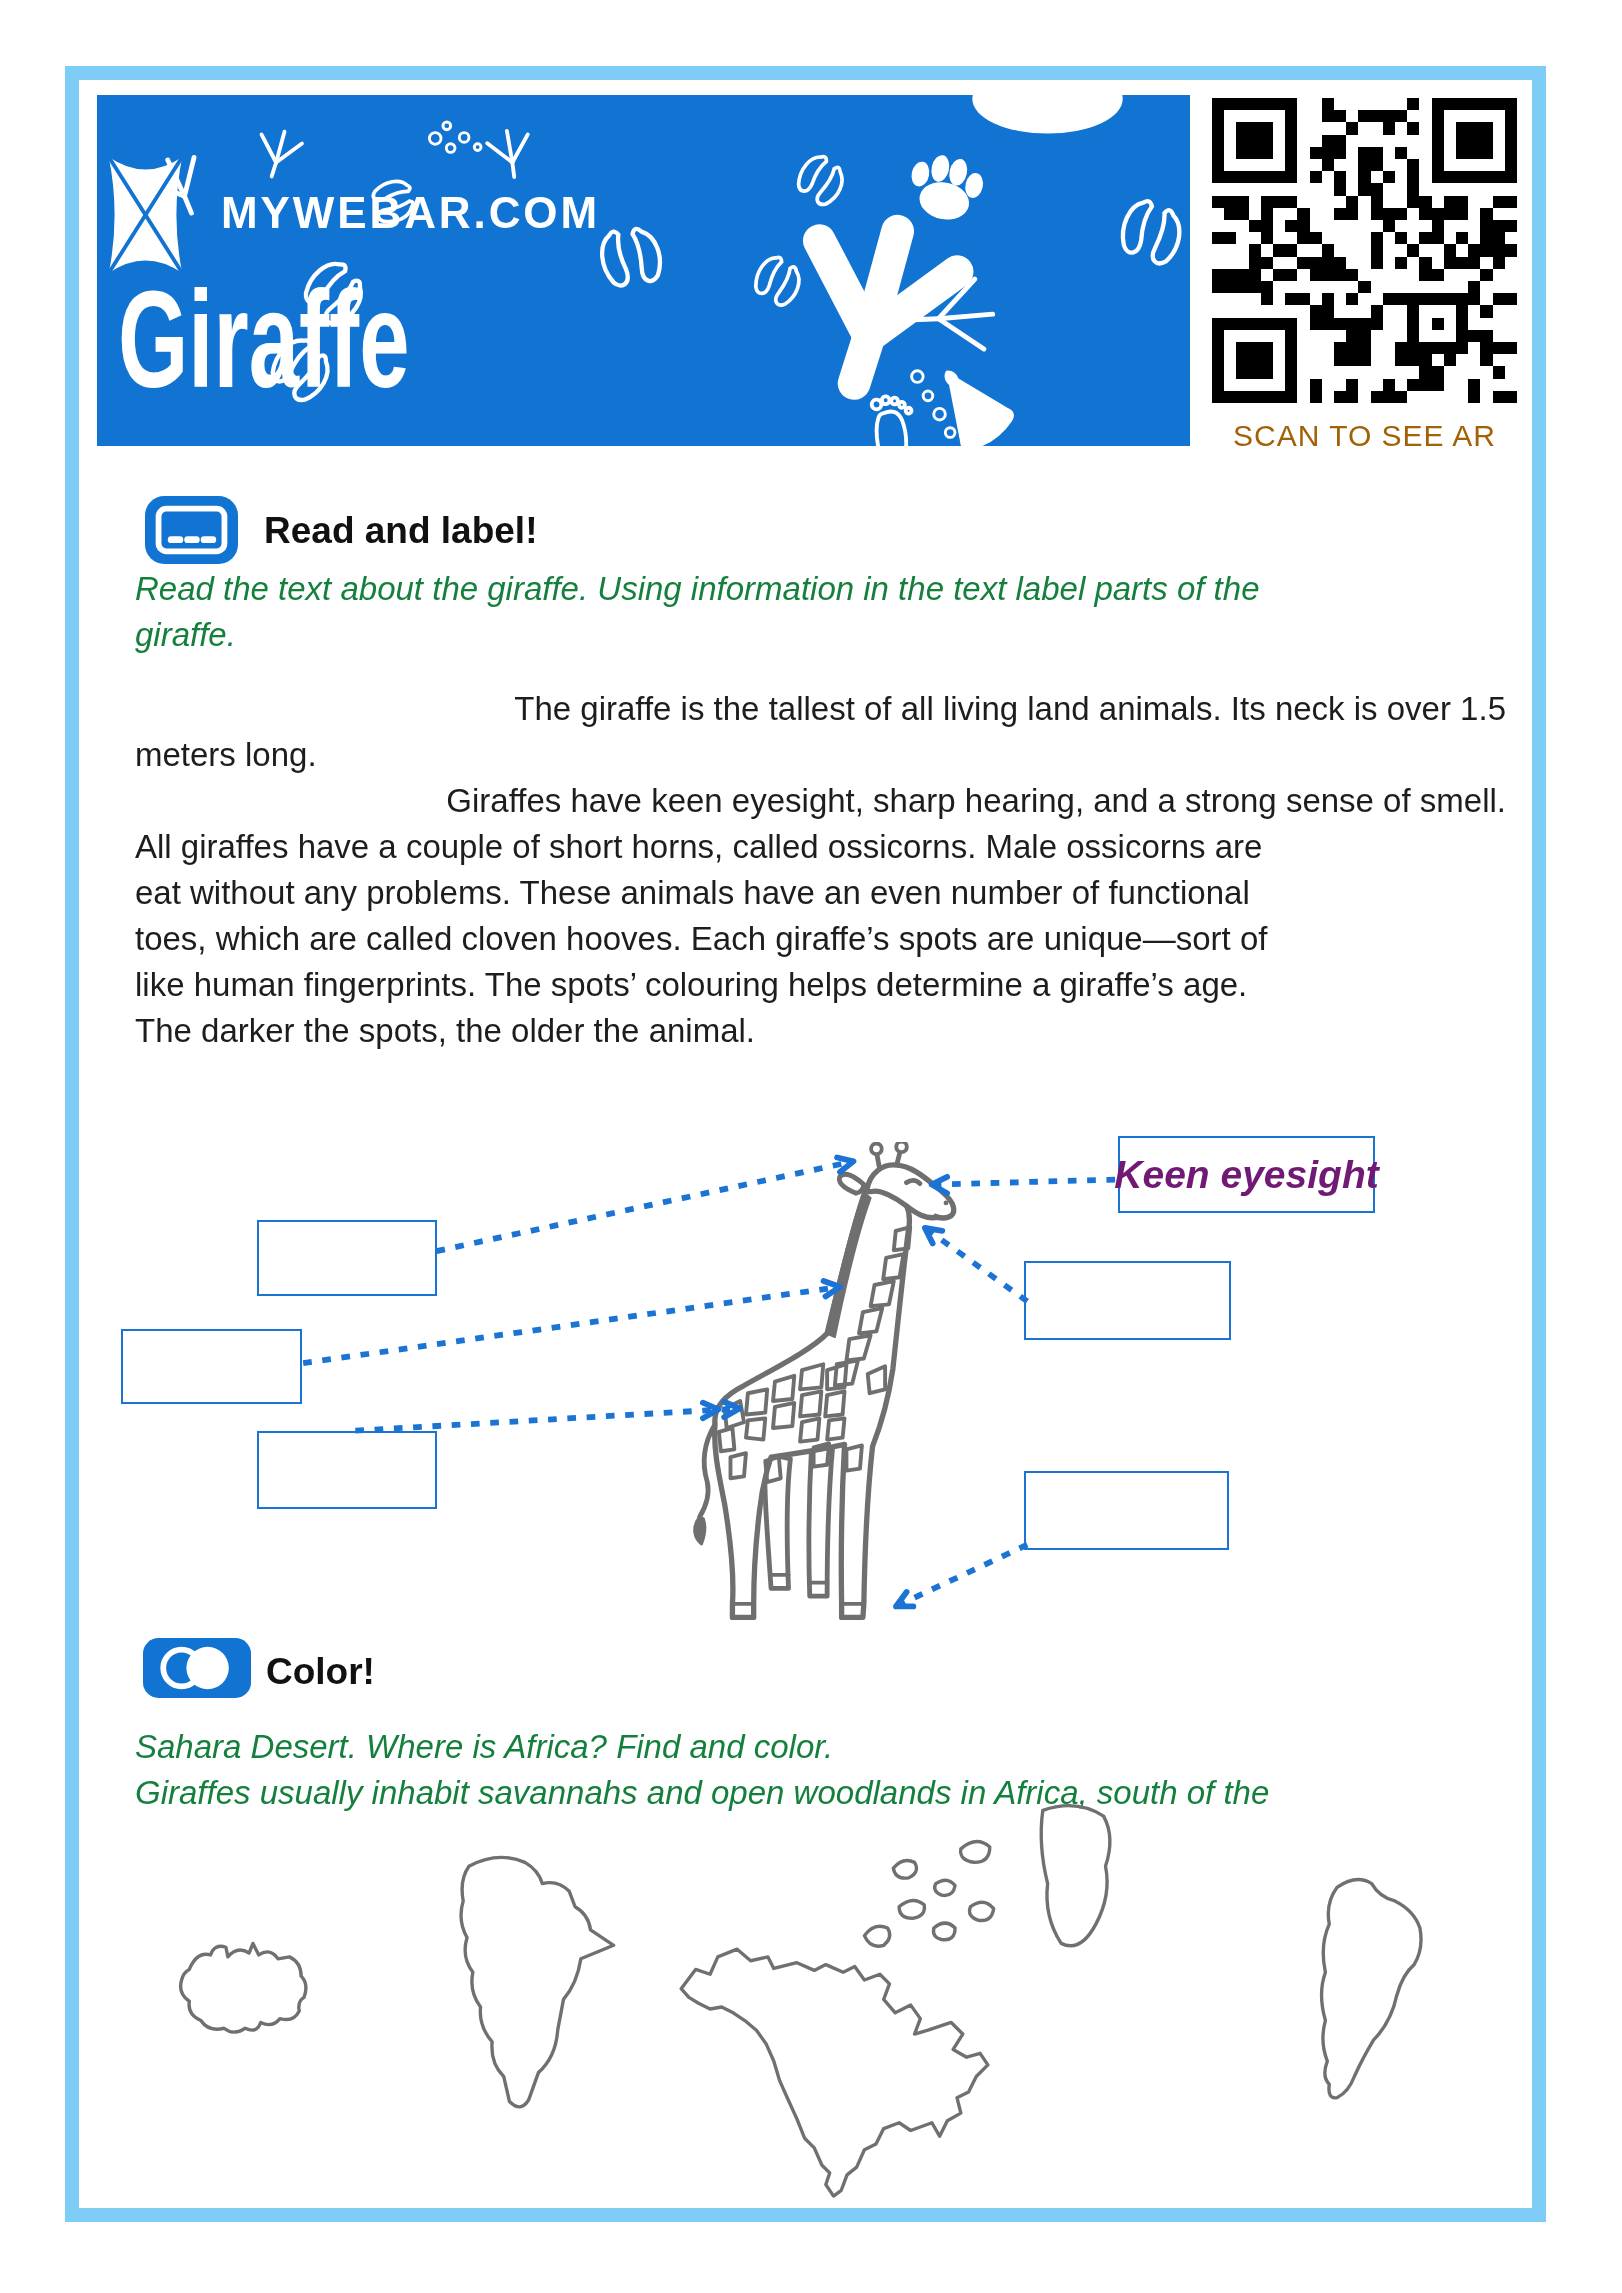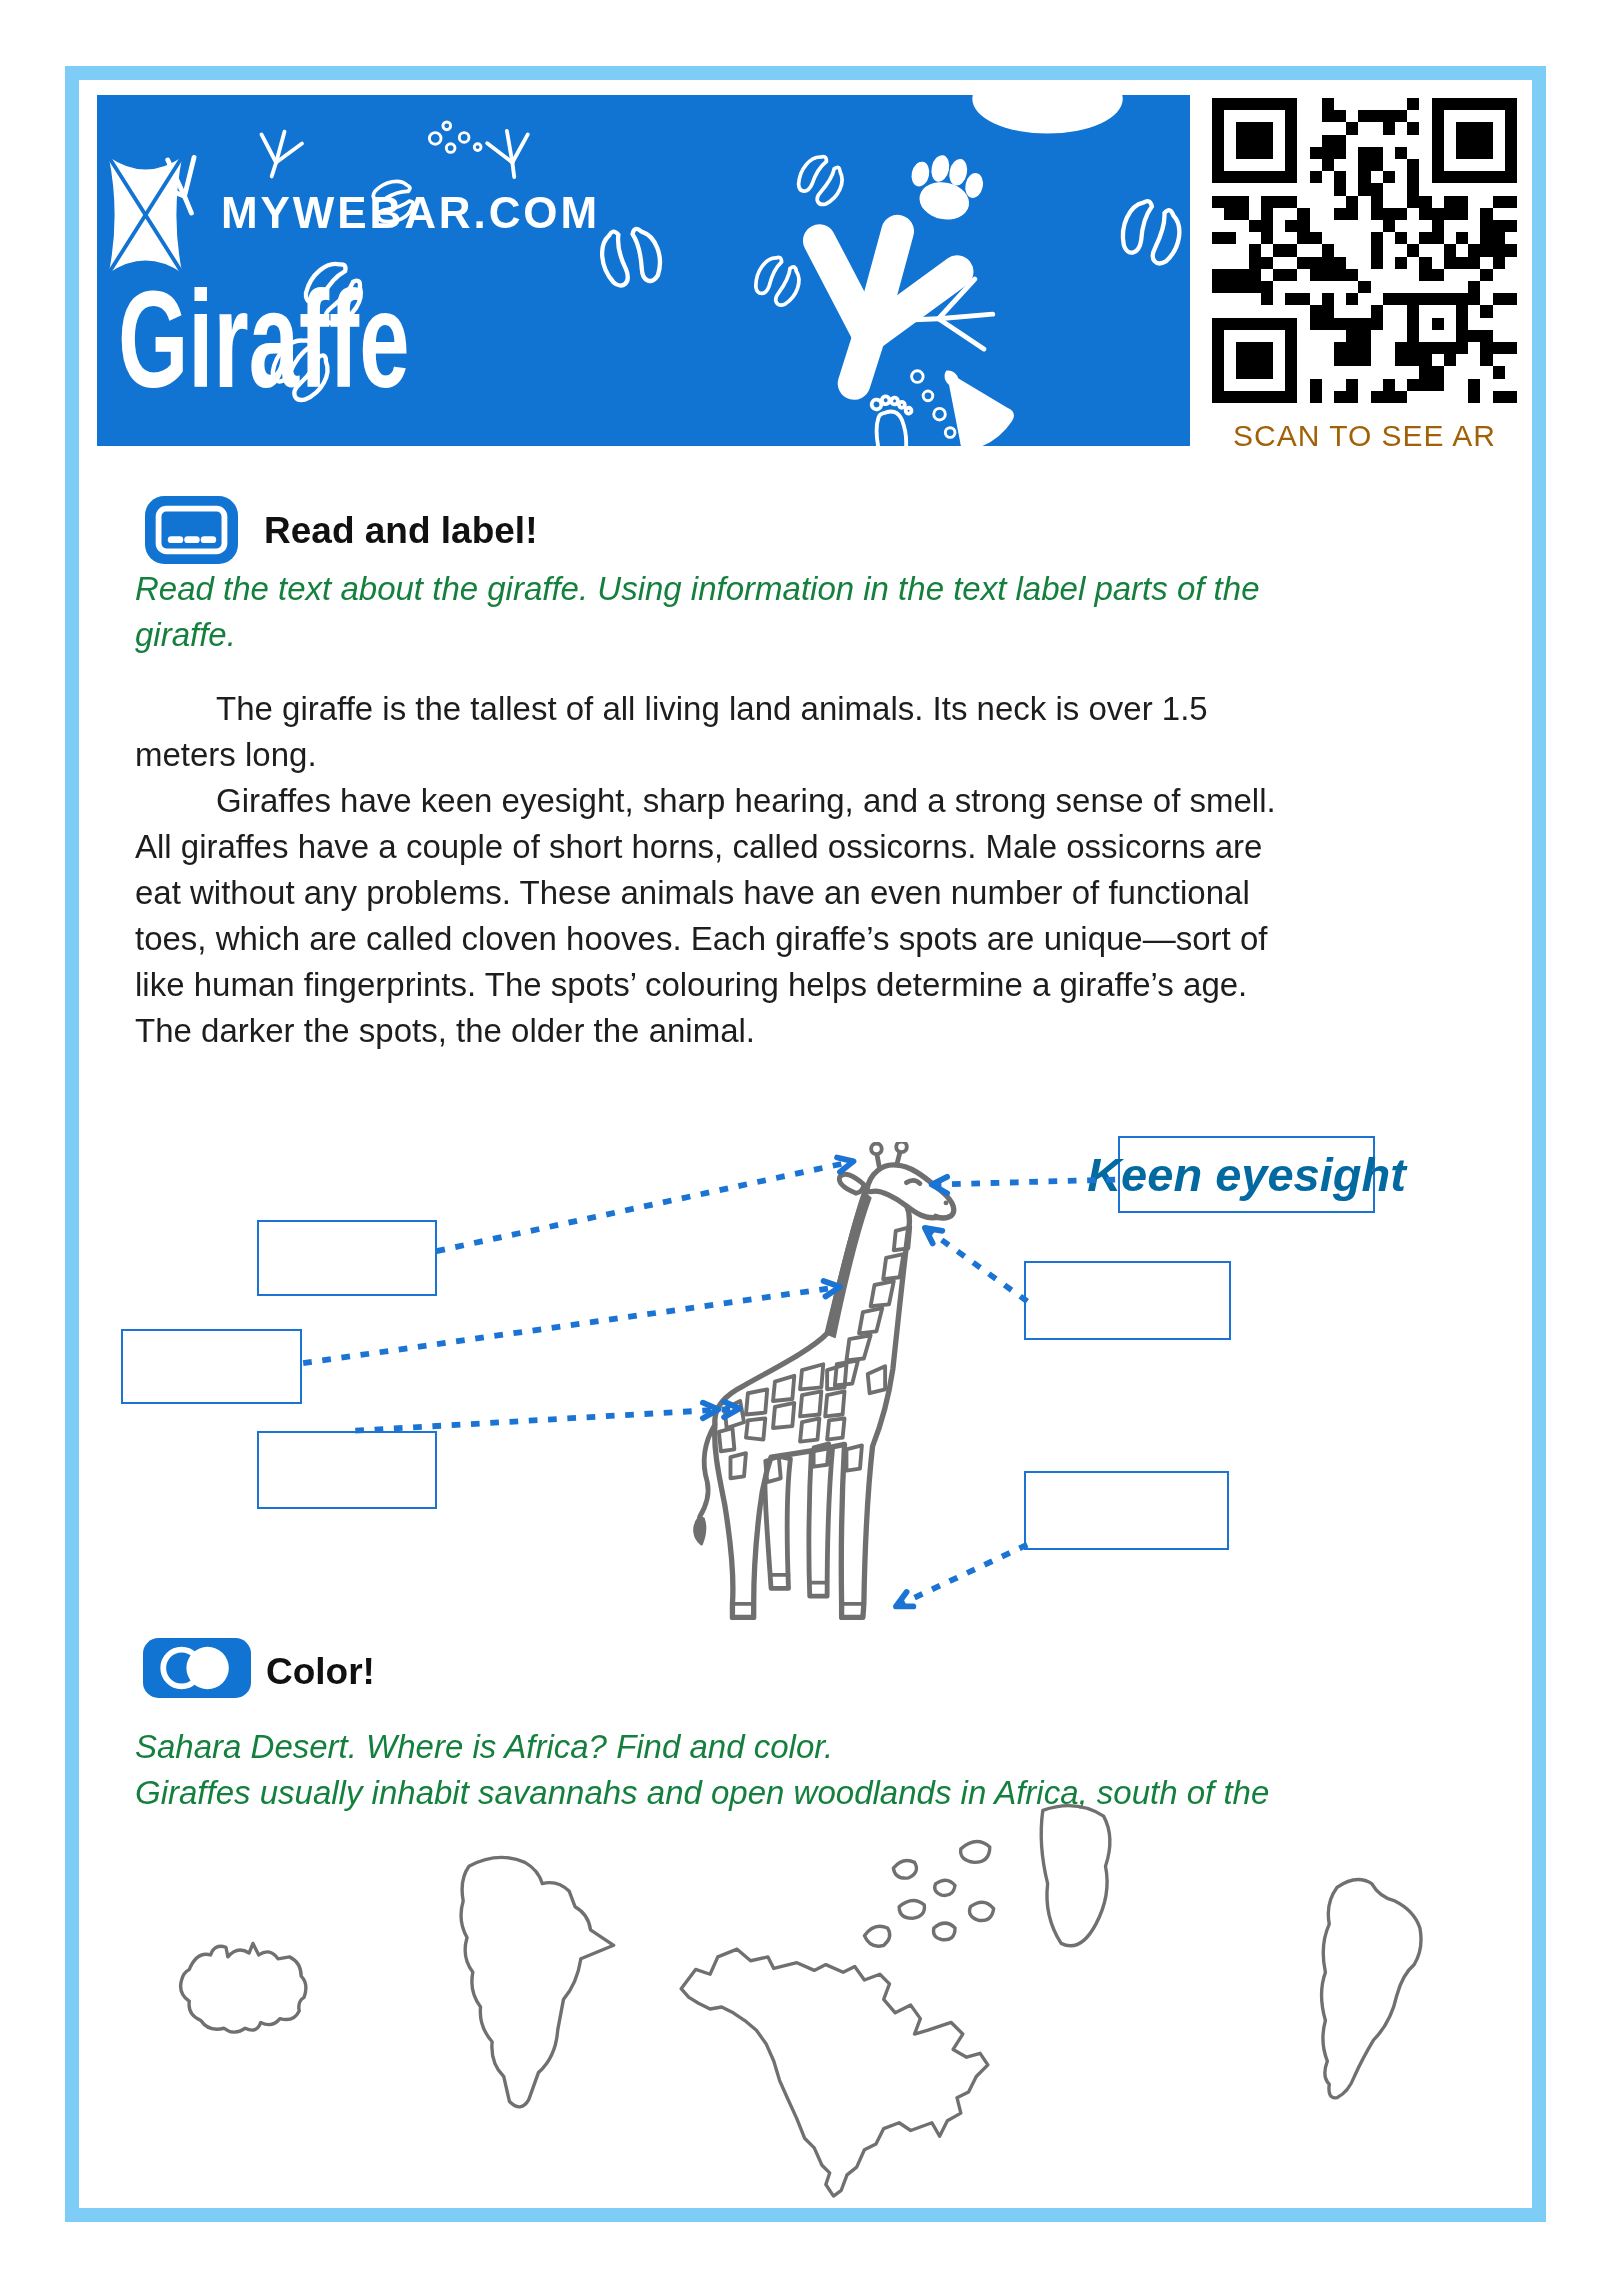"The giraffe is the tallest" .indent { text-align: none -> right }
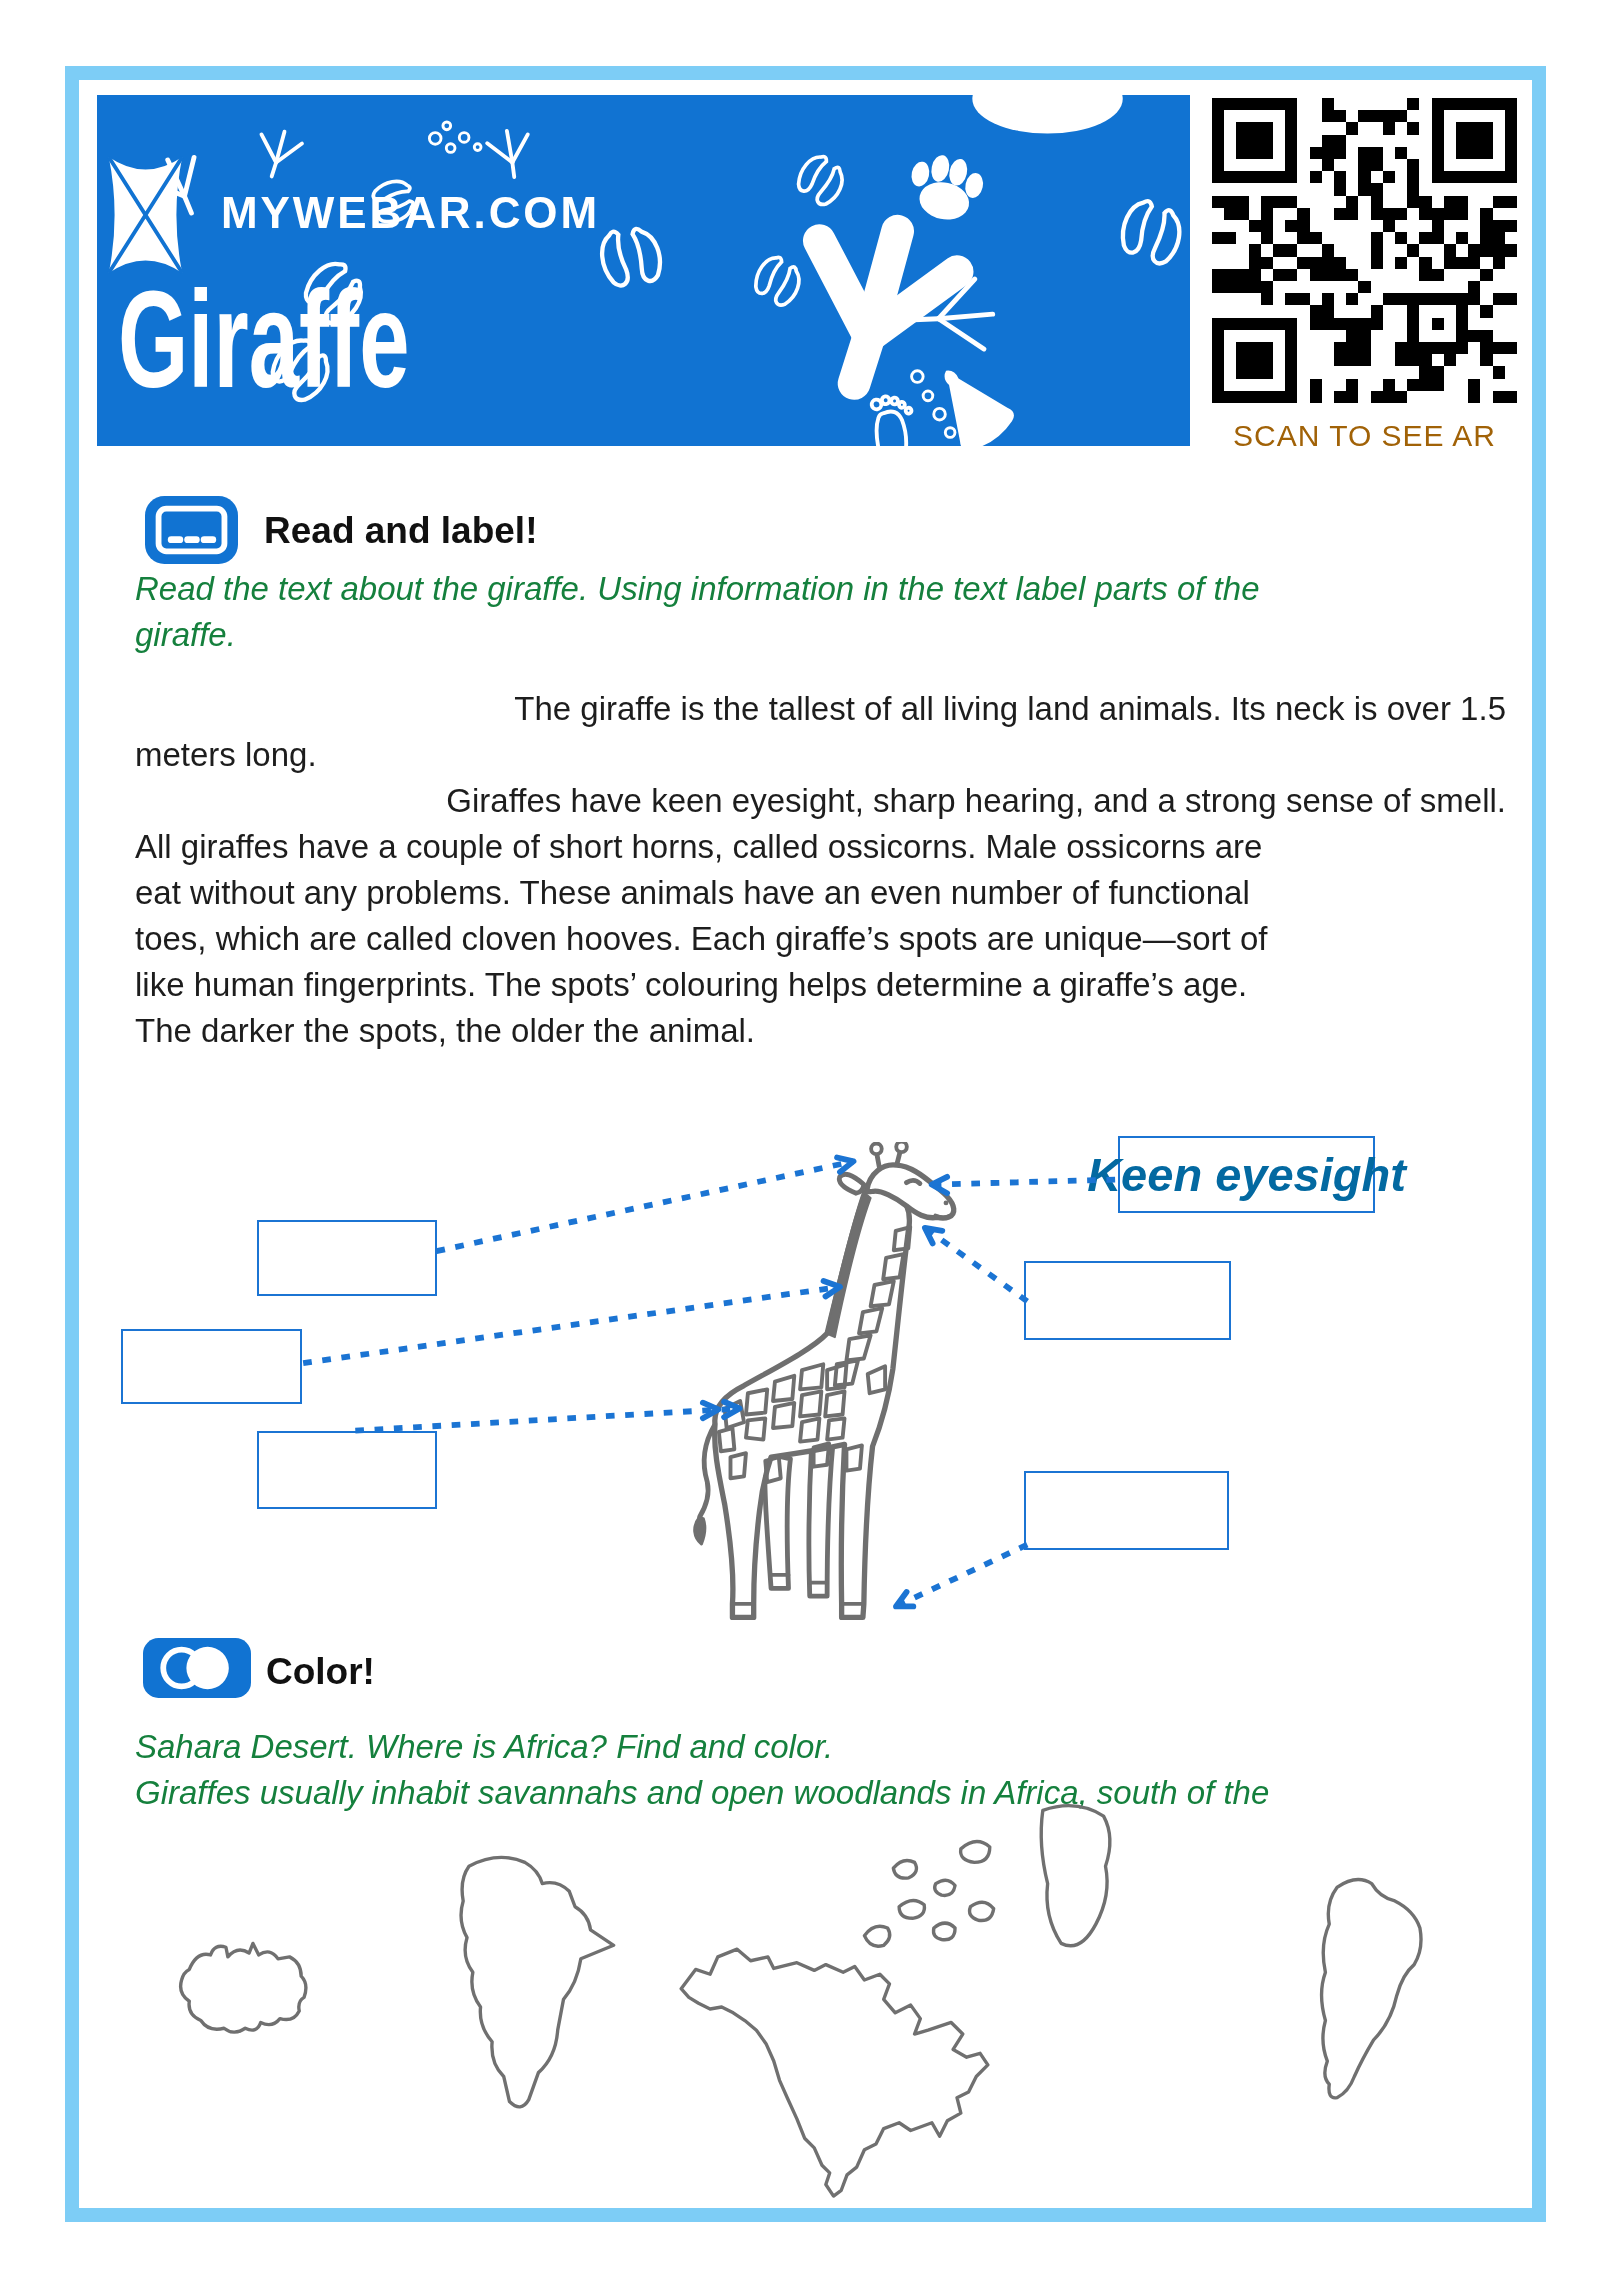"Keen eyesight" #keen-box span { color: #0369a1 -> #701a75; font-size: 47px -> 39px }
